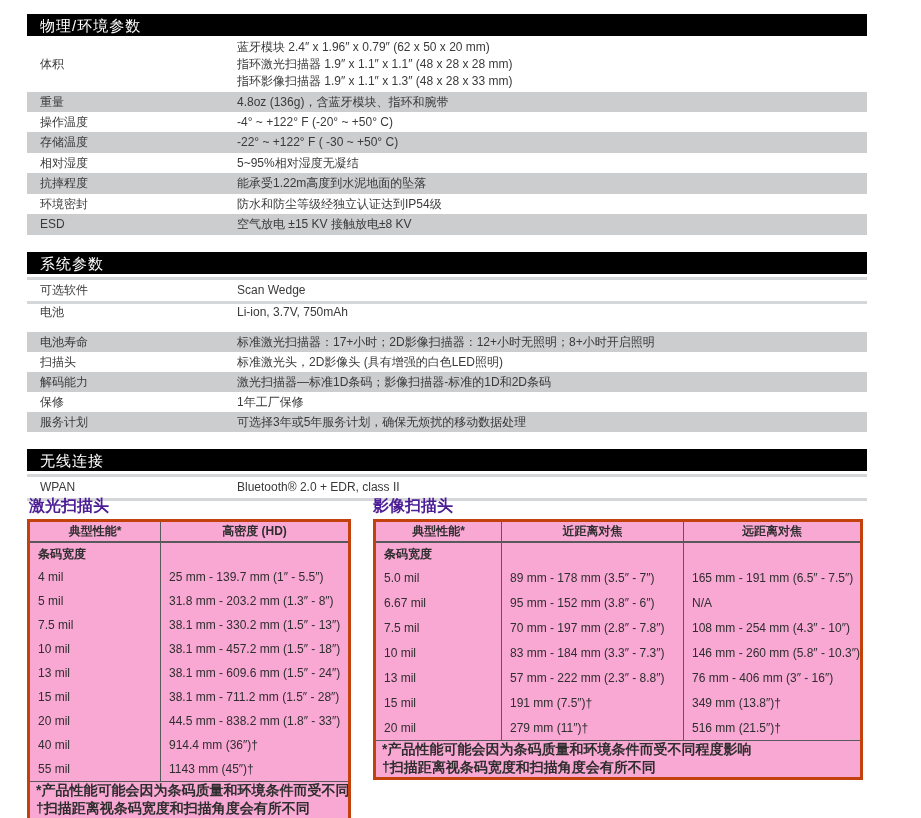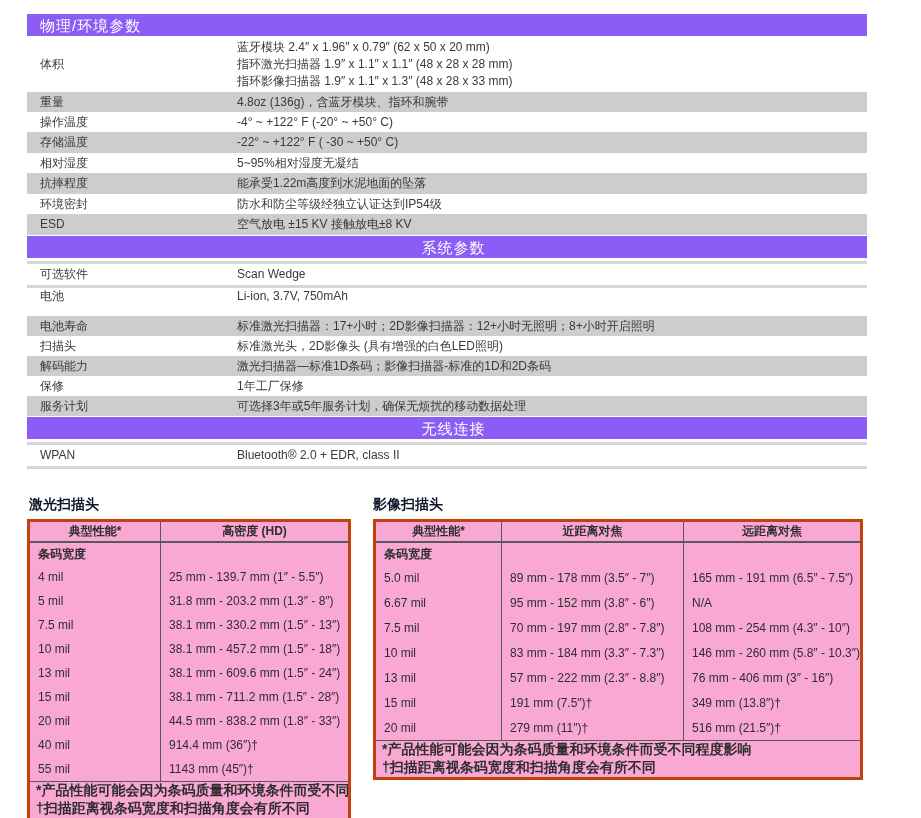"物理/环境参数" .bar { background: #8b5cf6 -> #000000 }
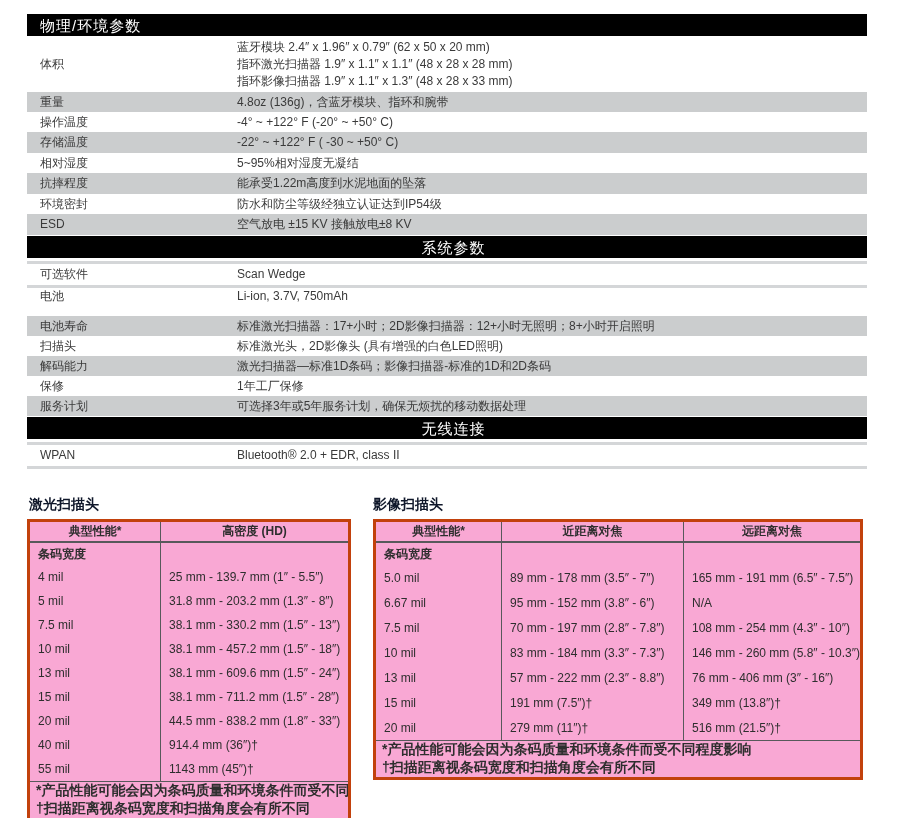"系统参数" .mt1 { margin-top: 1px -> 17px; text-align: center -> none }
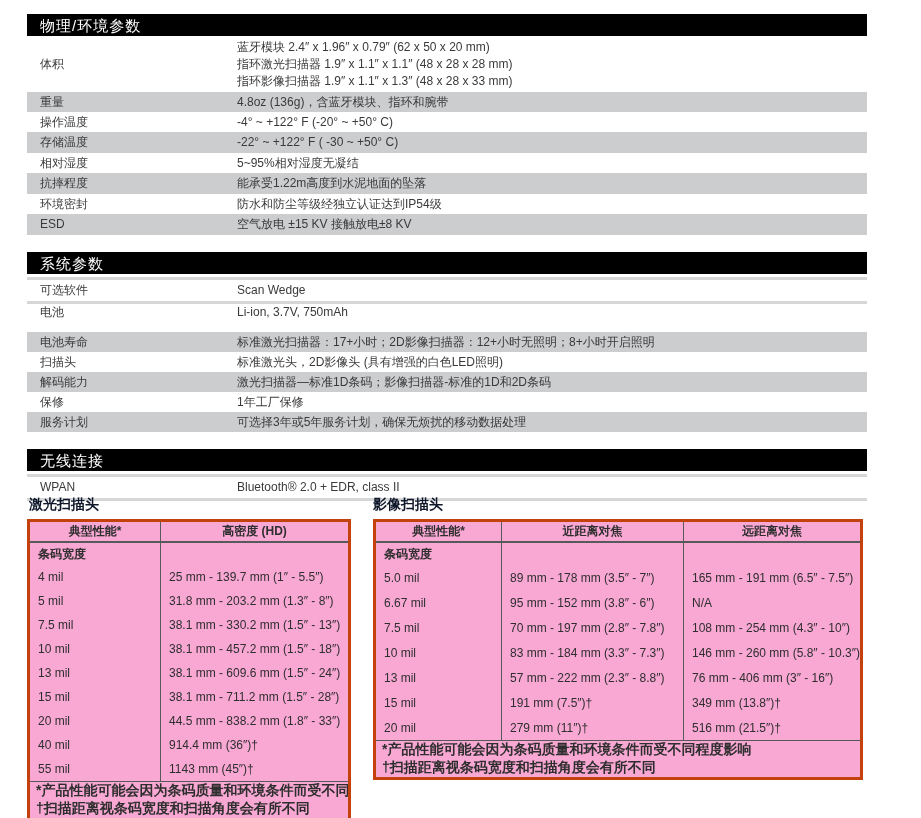"激光扫描头" .tbl-title { color: #0f172a -> #4c1d95; font-size: 14px -> 16px }
